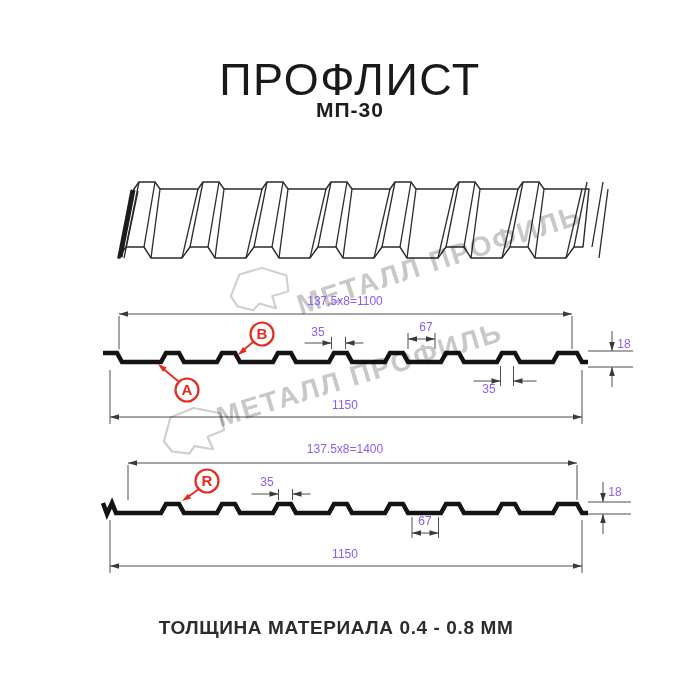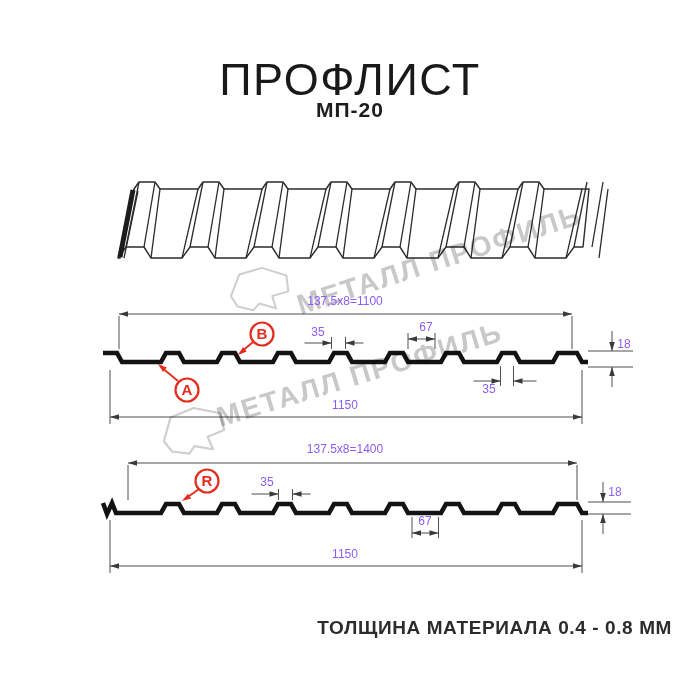"МП-20" div.abs { text: МП-20 -> МП-30 }
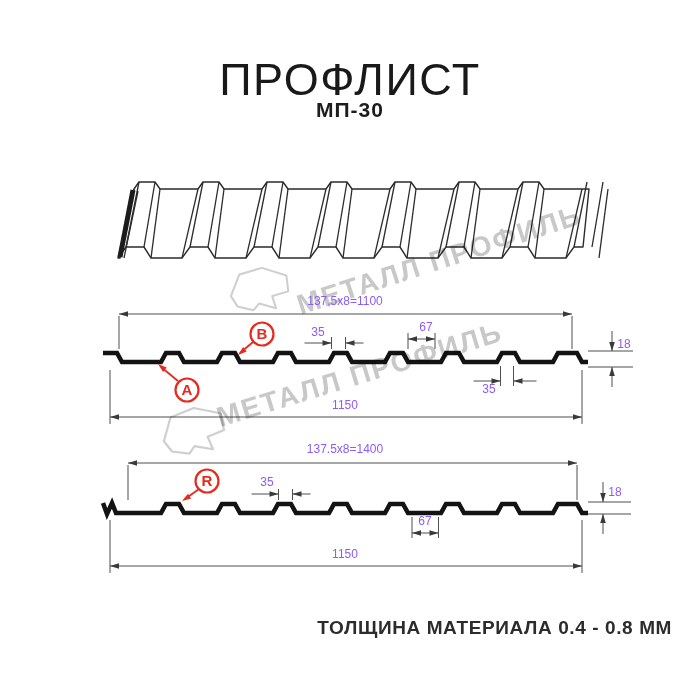"ТОЛЩИНА МАТЕРИАЛА 0.4 - 0.8" .caption { text-align: right -> center }
